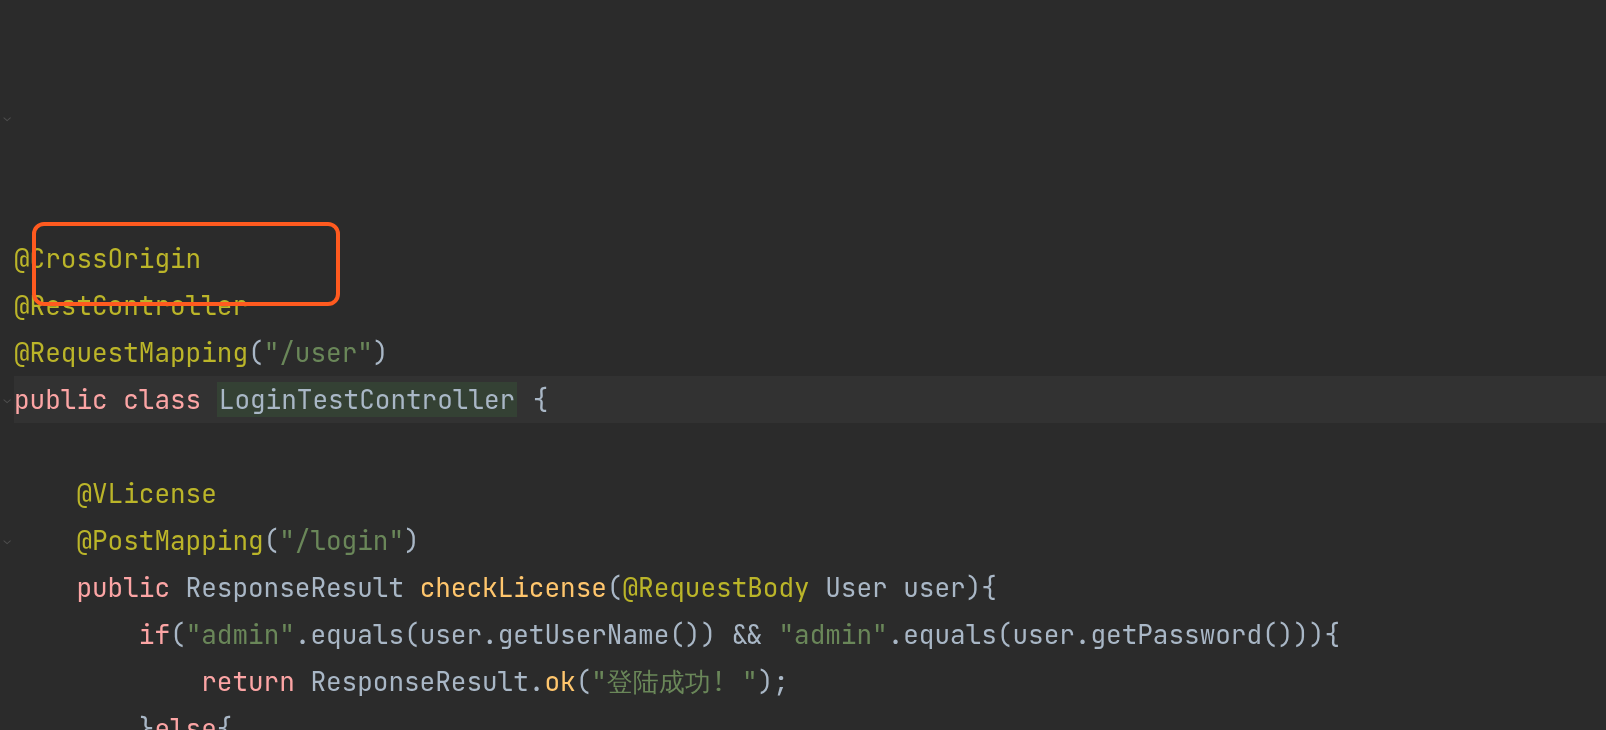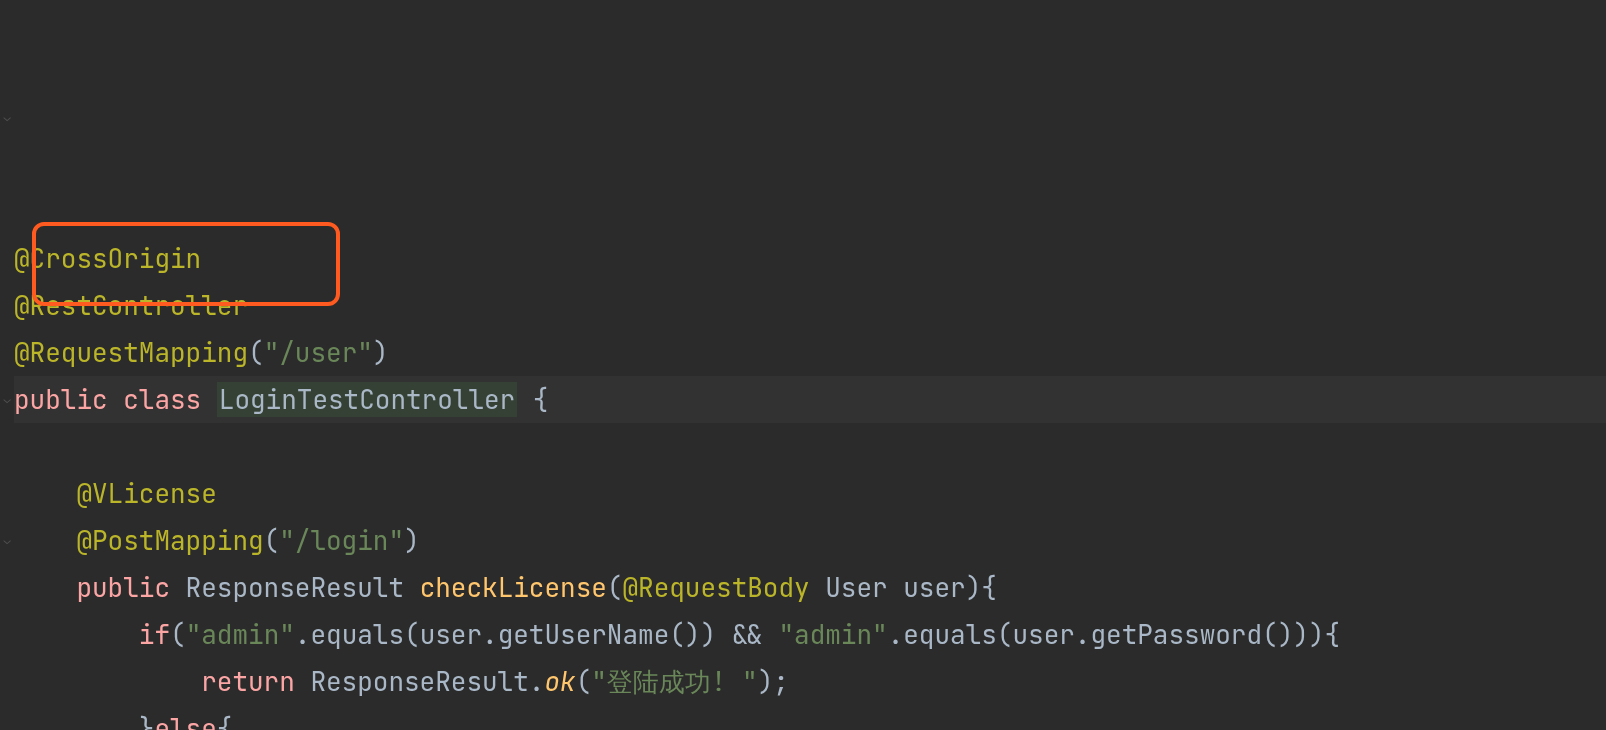"ok" .tok-static { font-style: italic -> none }
